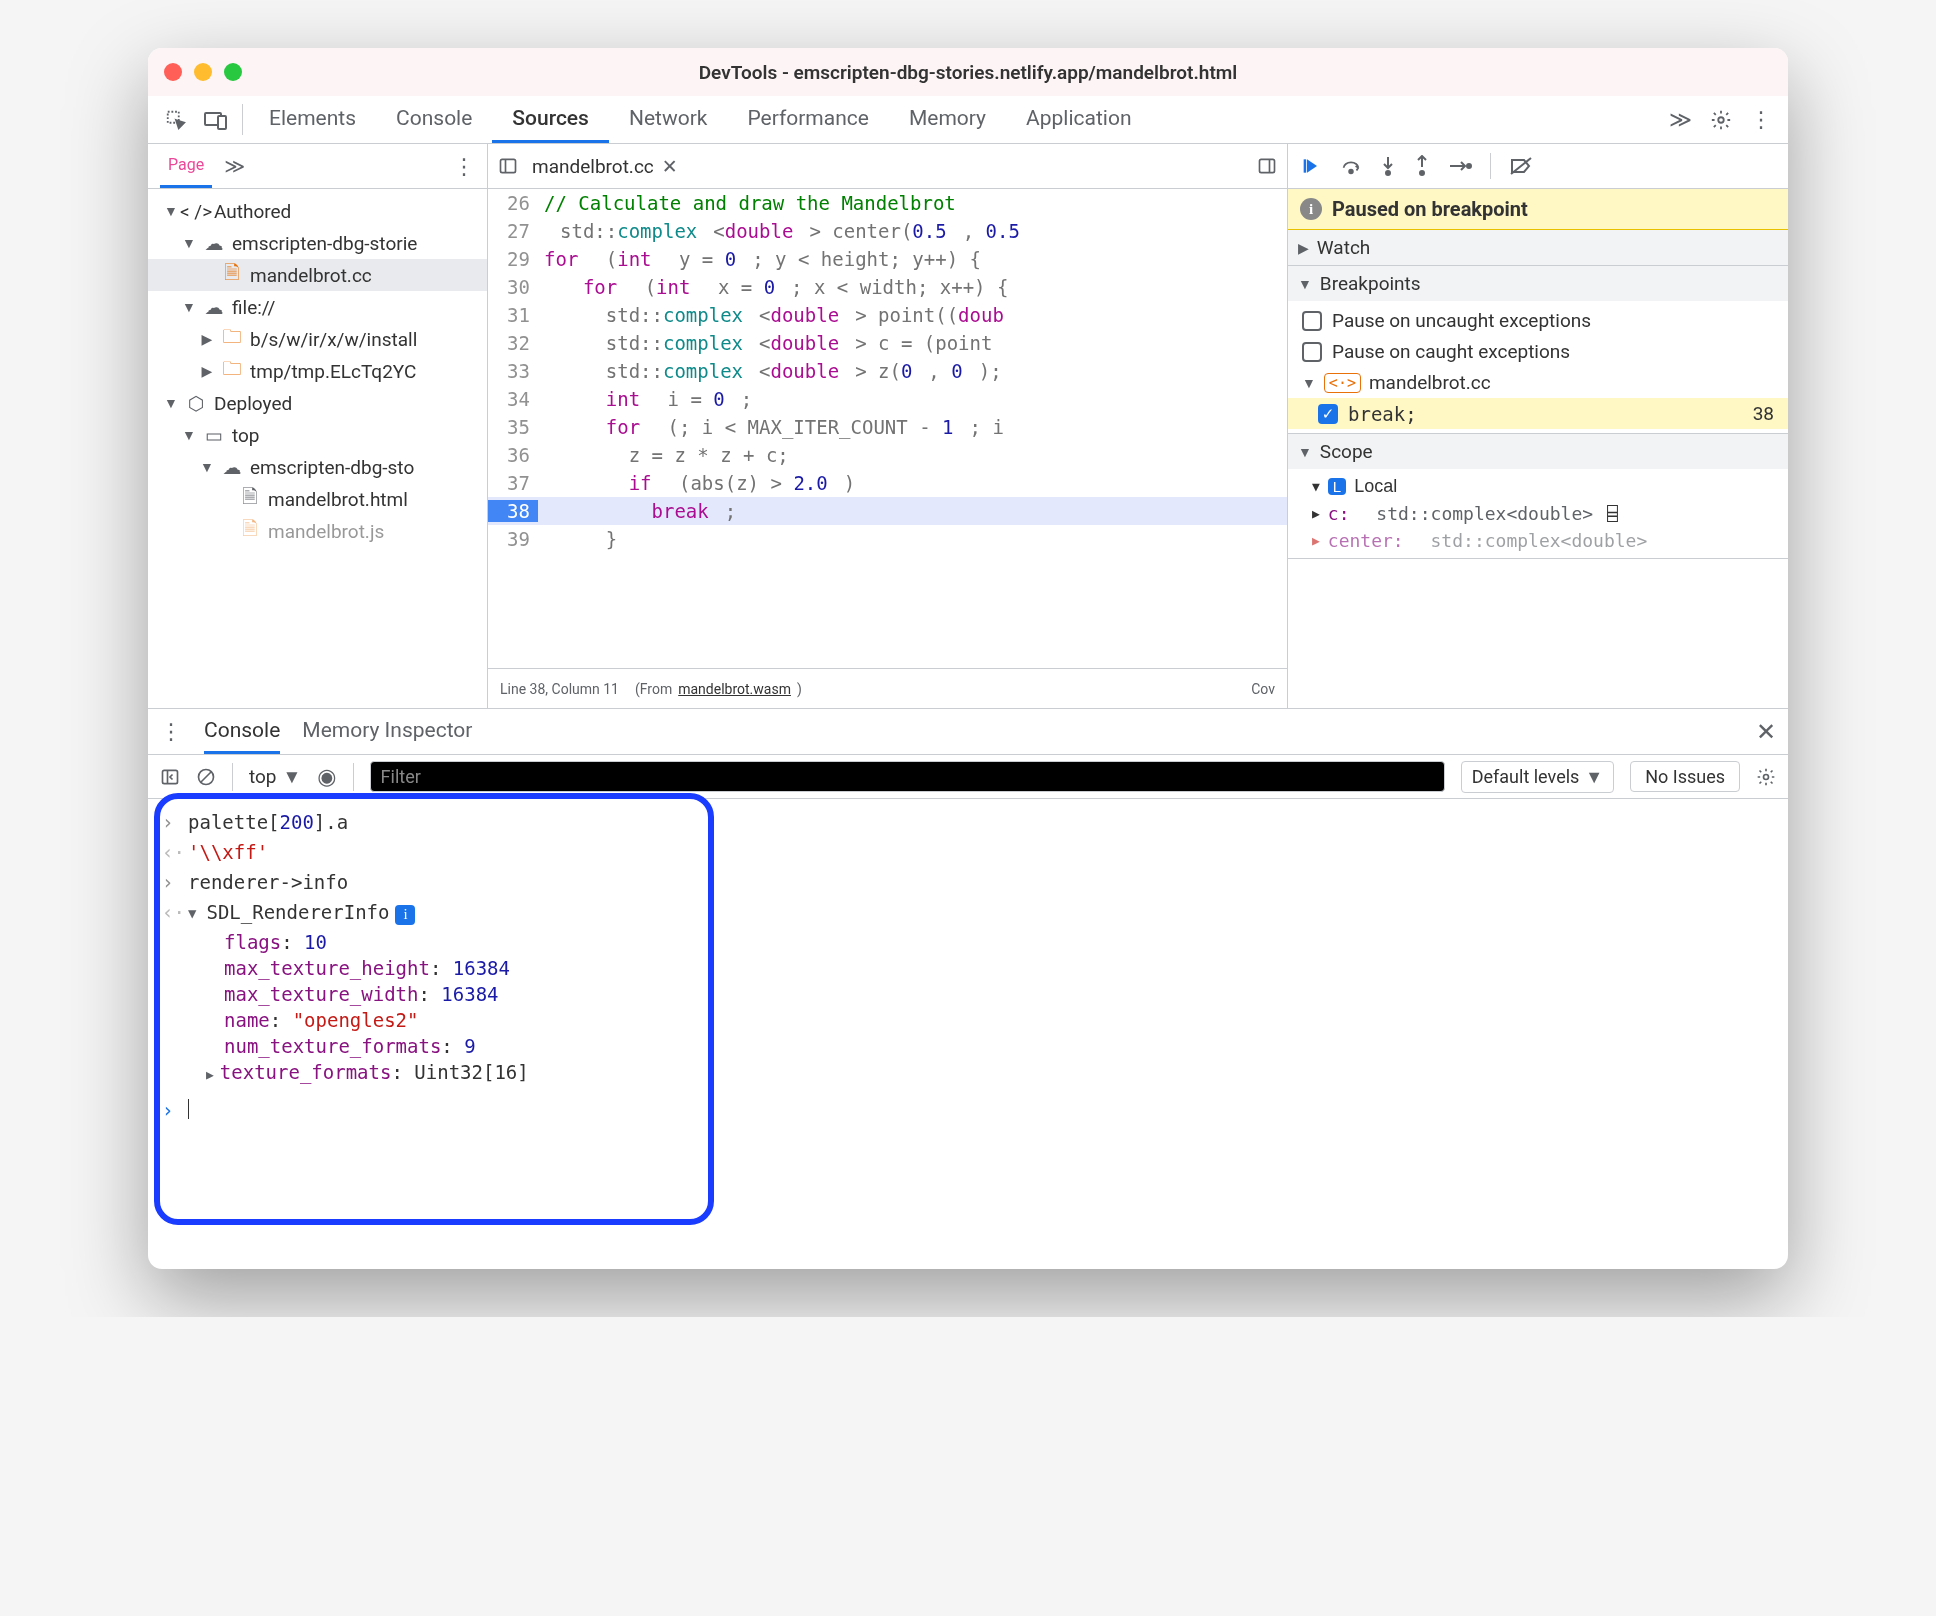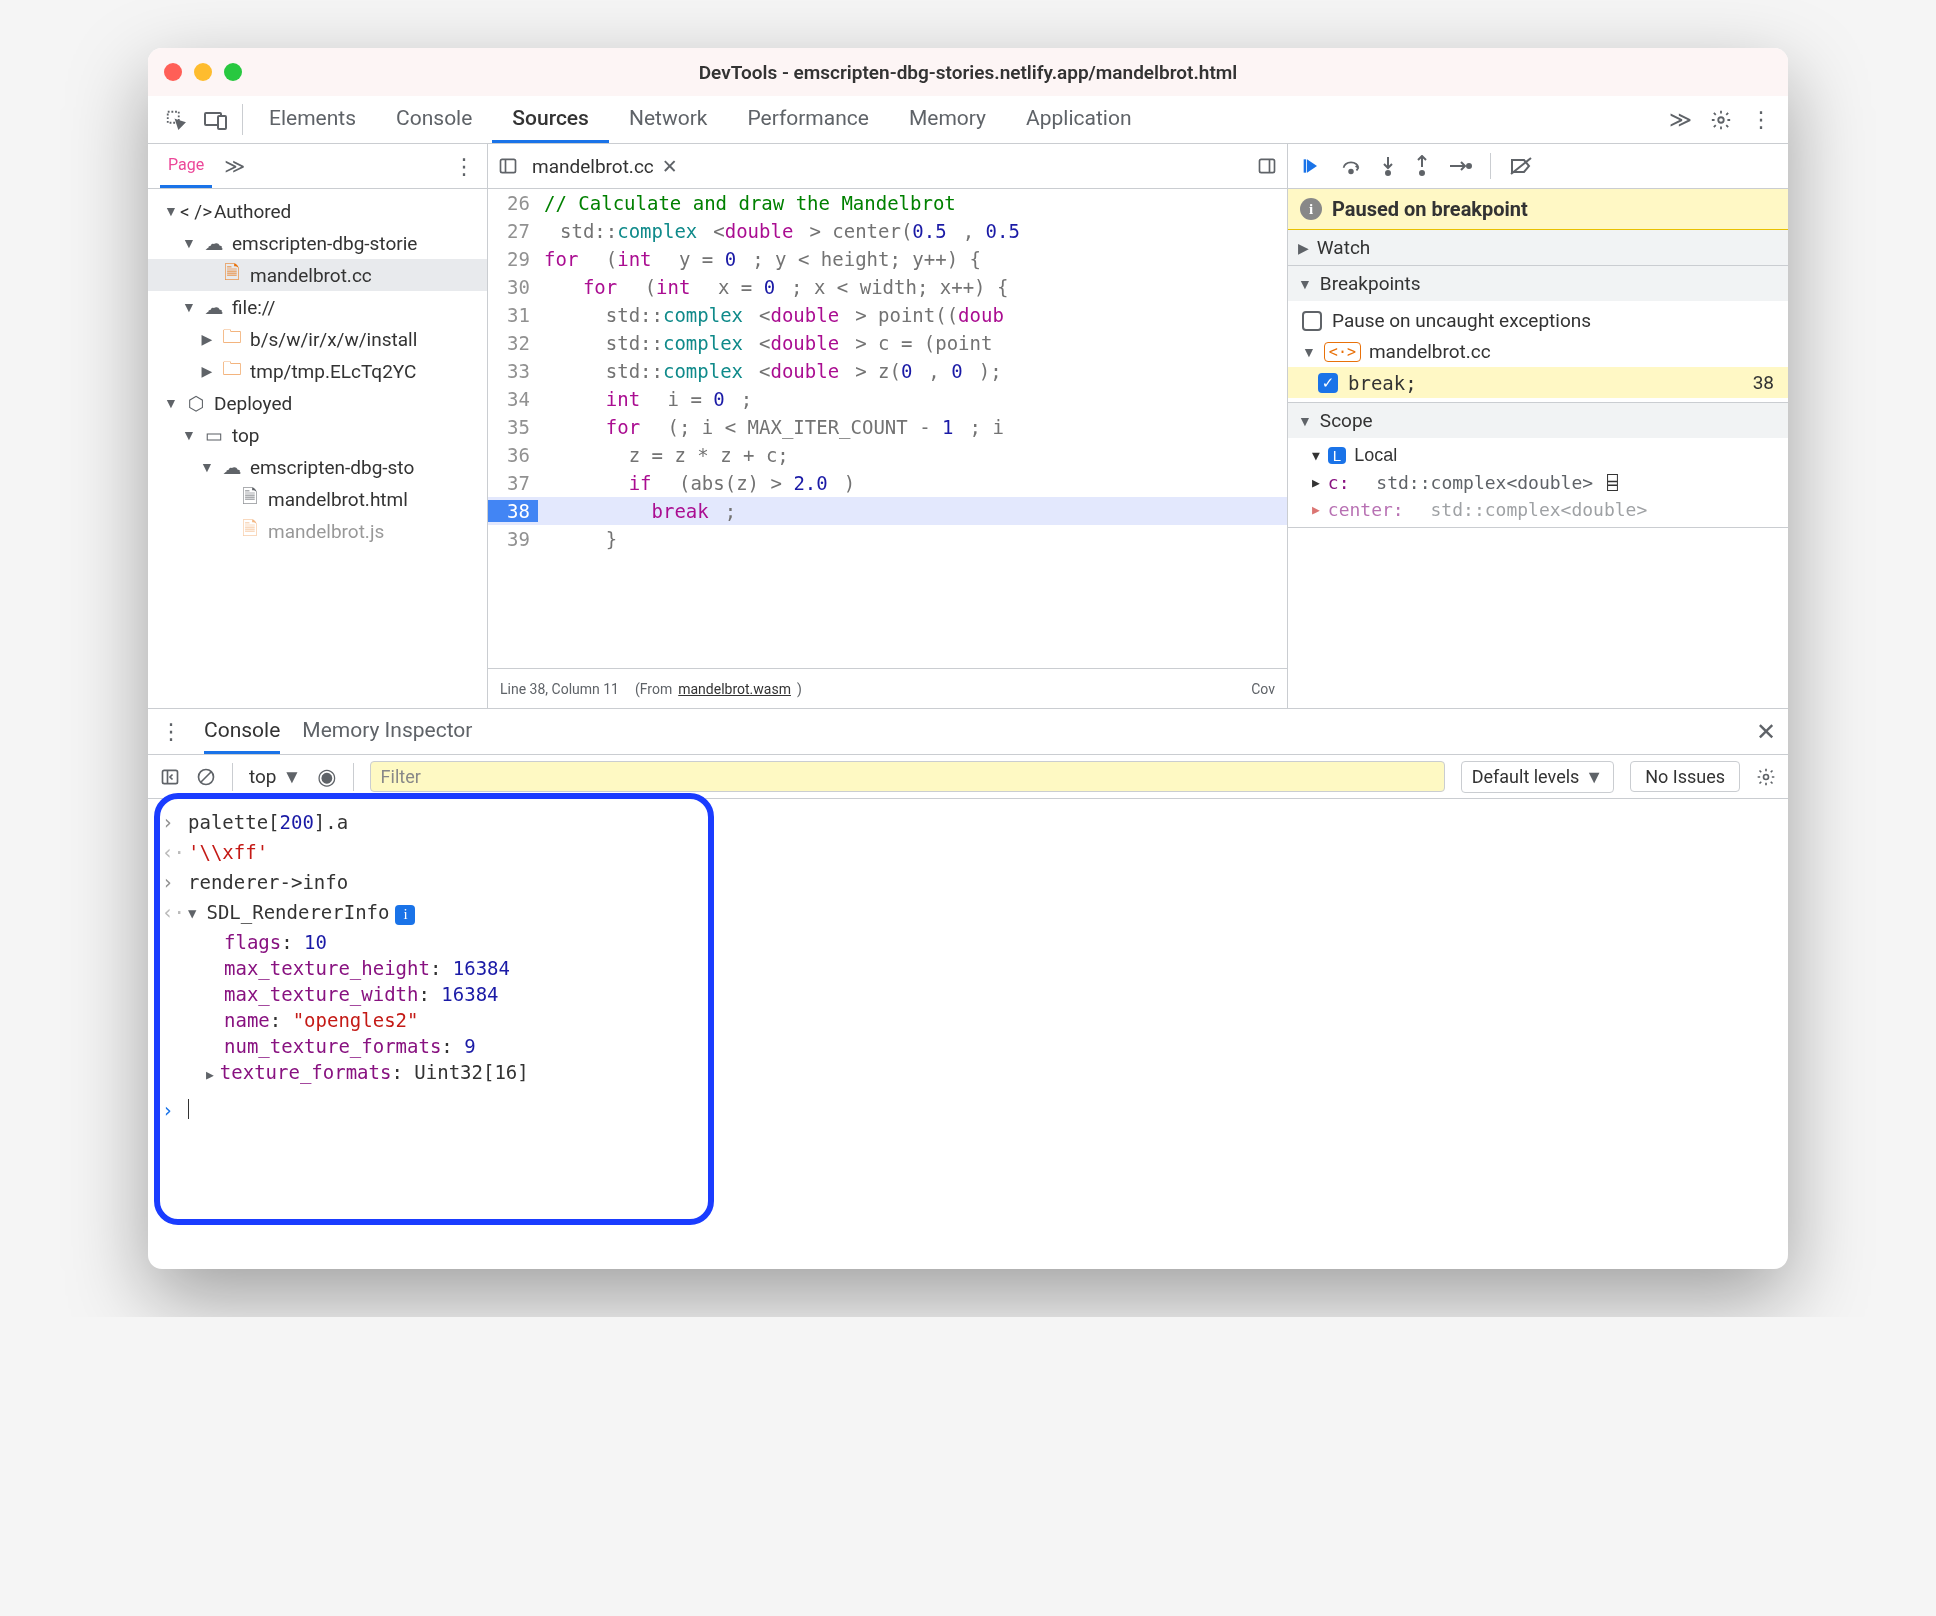"Pause on caught exceptions" div.chk-row { html: none -> <div> <span></span> <span>Pause on caught exceptions</span> </div> }
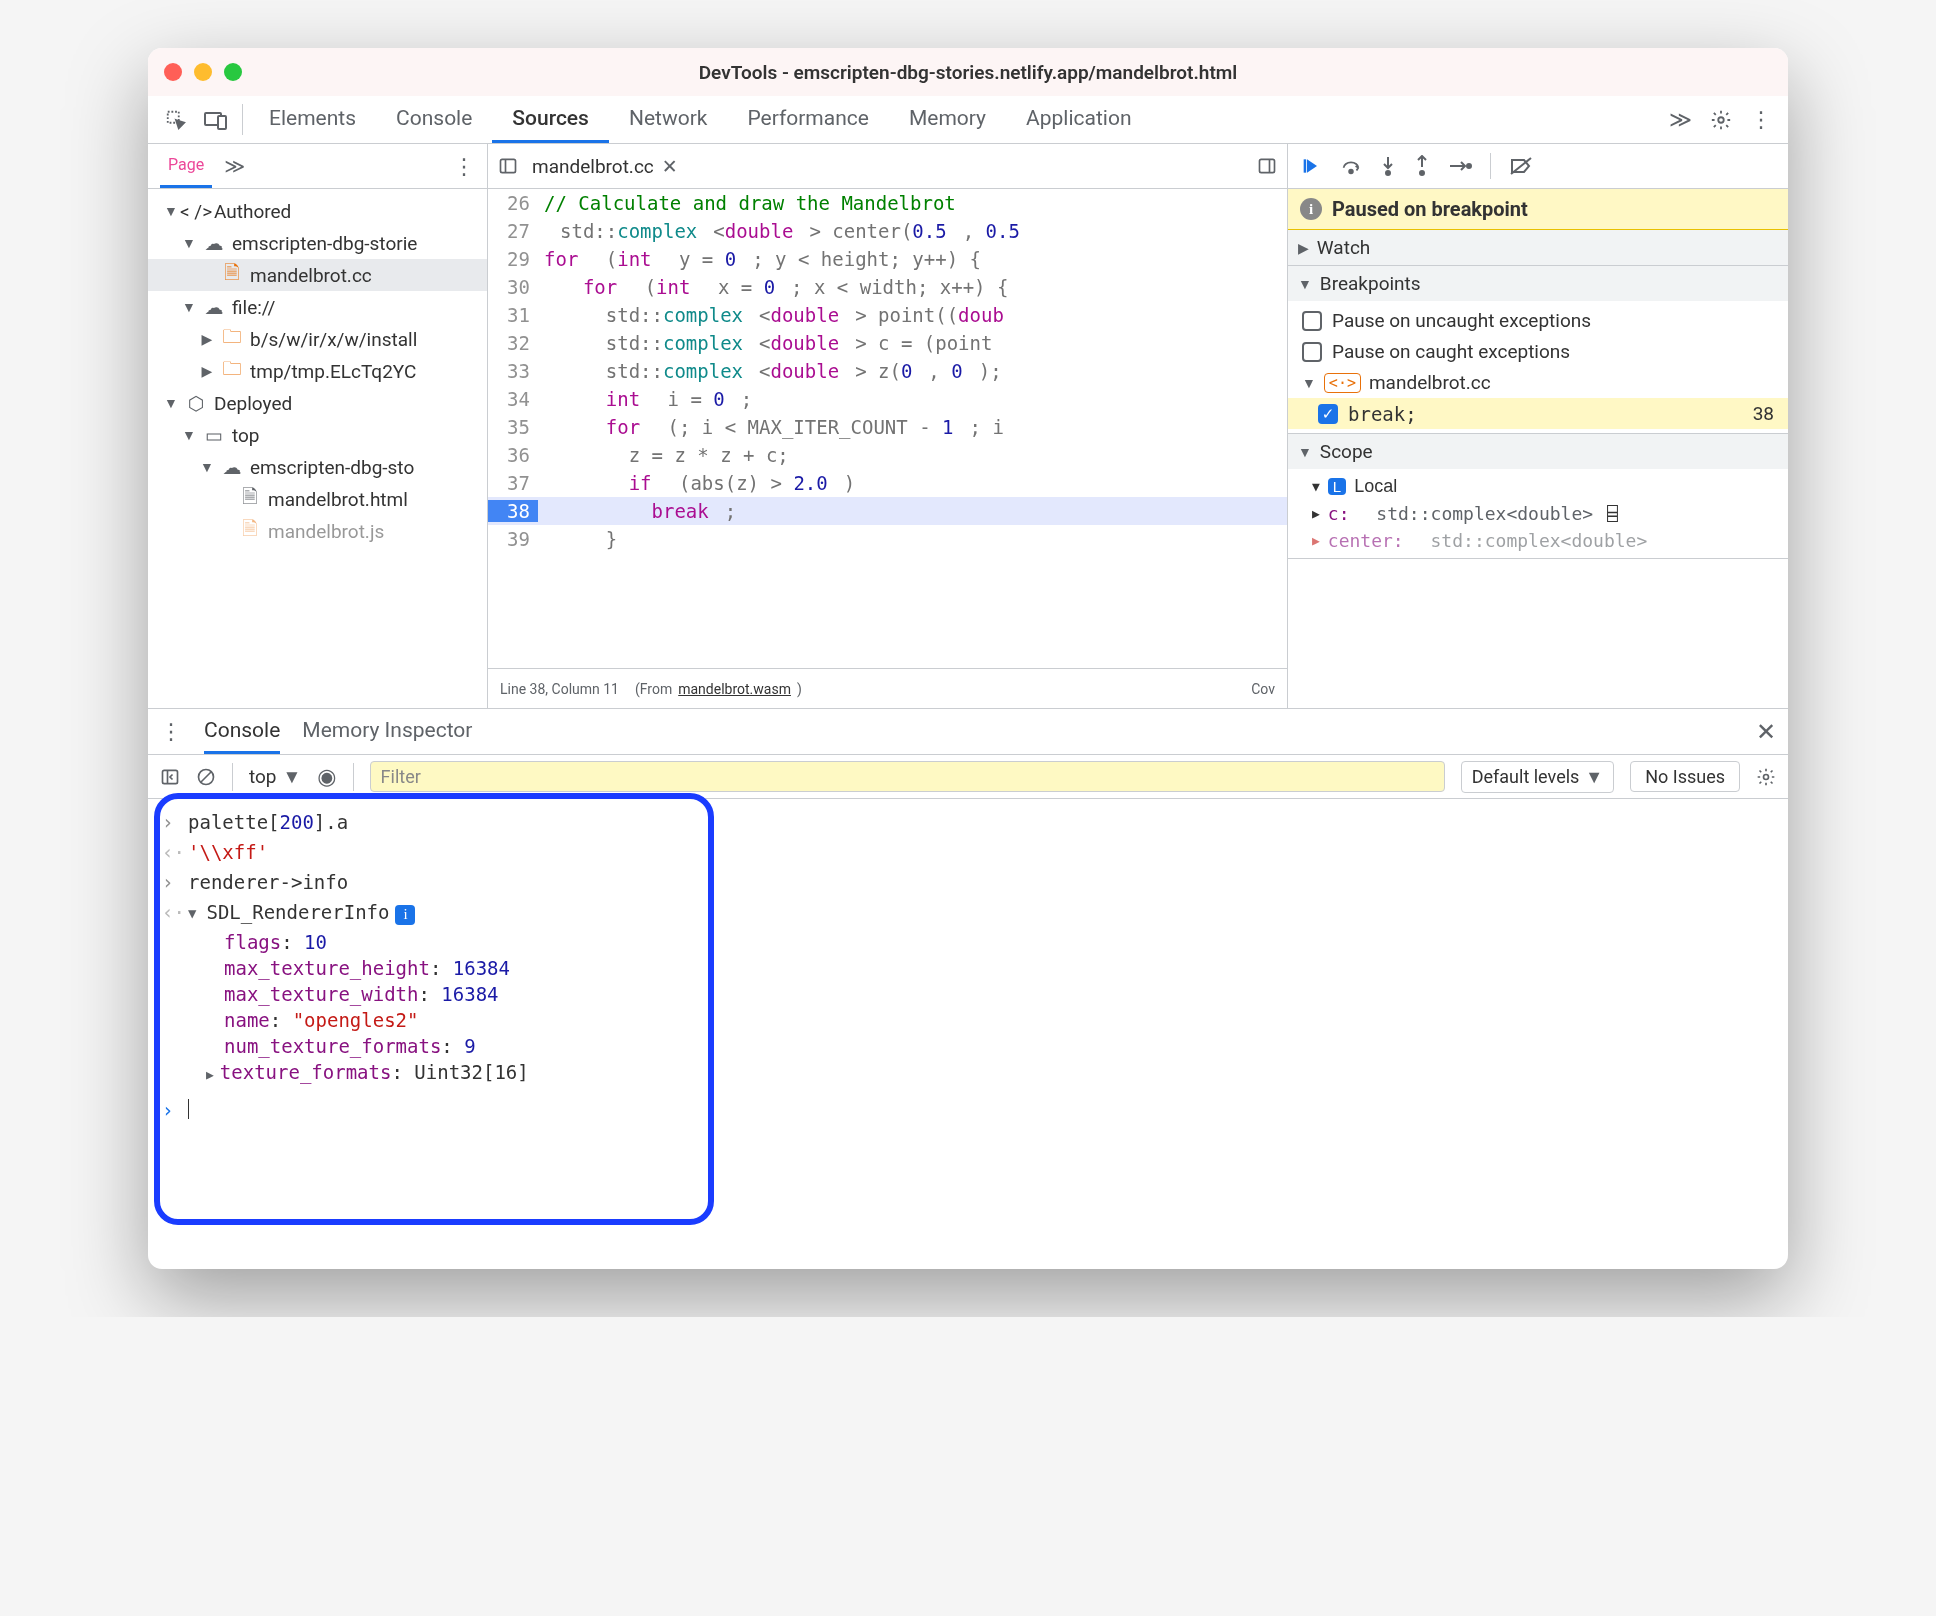"Filter" .filter-box { background: #fef9c3 -> #000000 }
